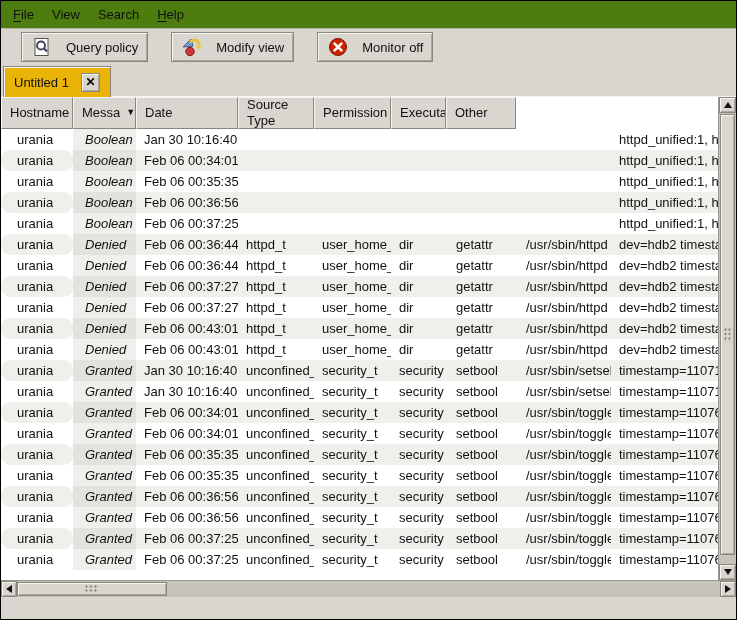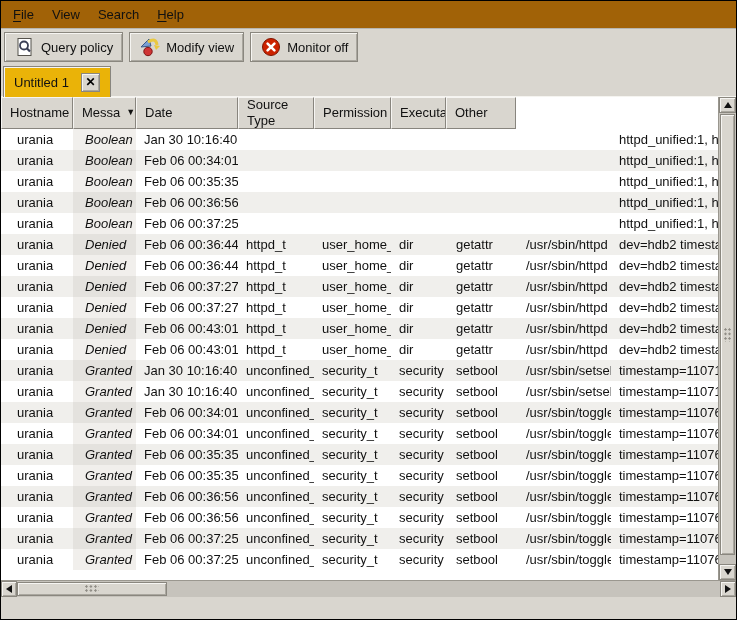"File" .menubar { background: #a16207 -> #4d7c0f }
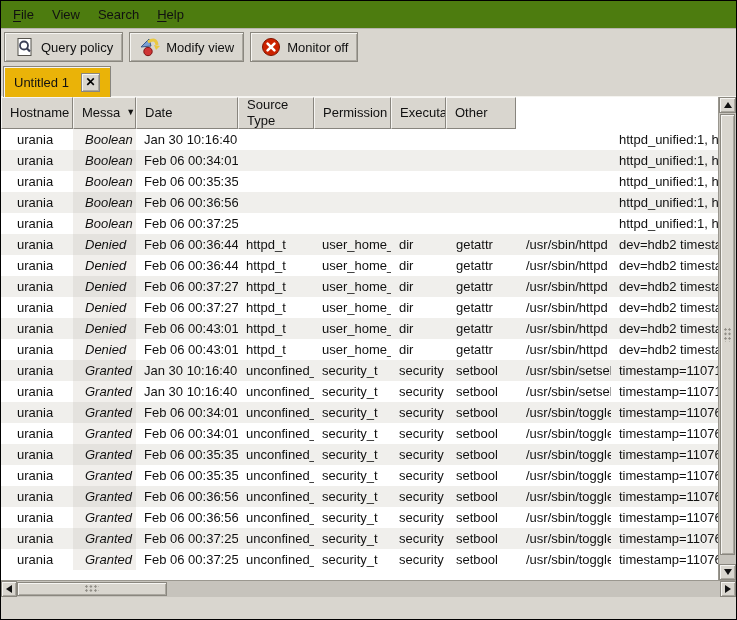"Query policy" .tbtn { gap: 5px -> 13px; margin-left: none -> 17px }
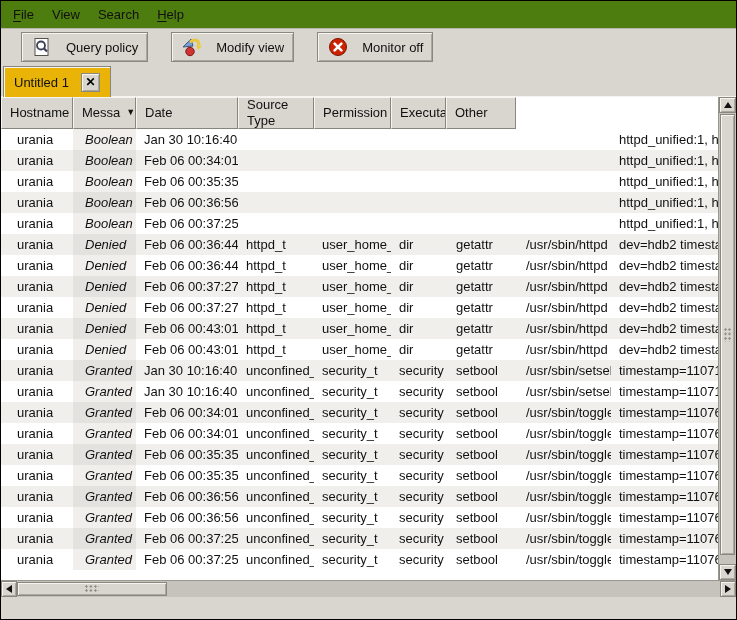"urania" .col-hostname { border-radius: none -> 9px }
